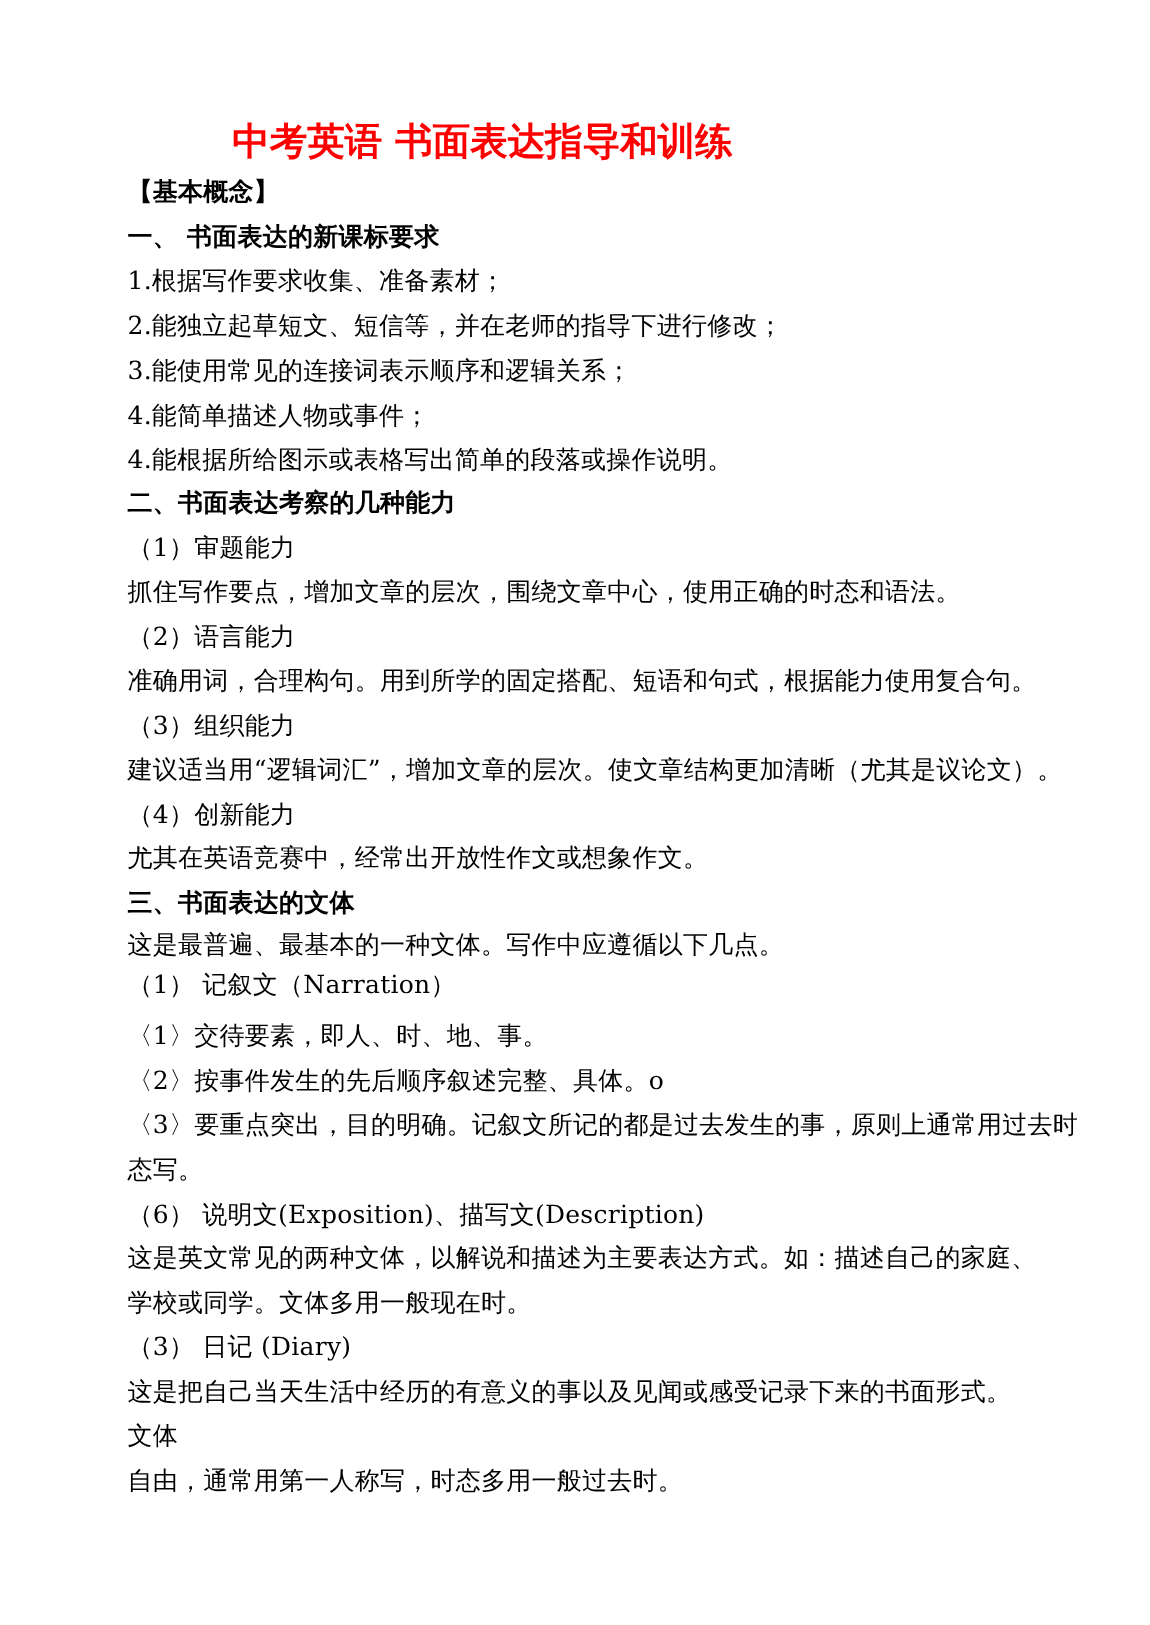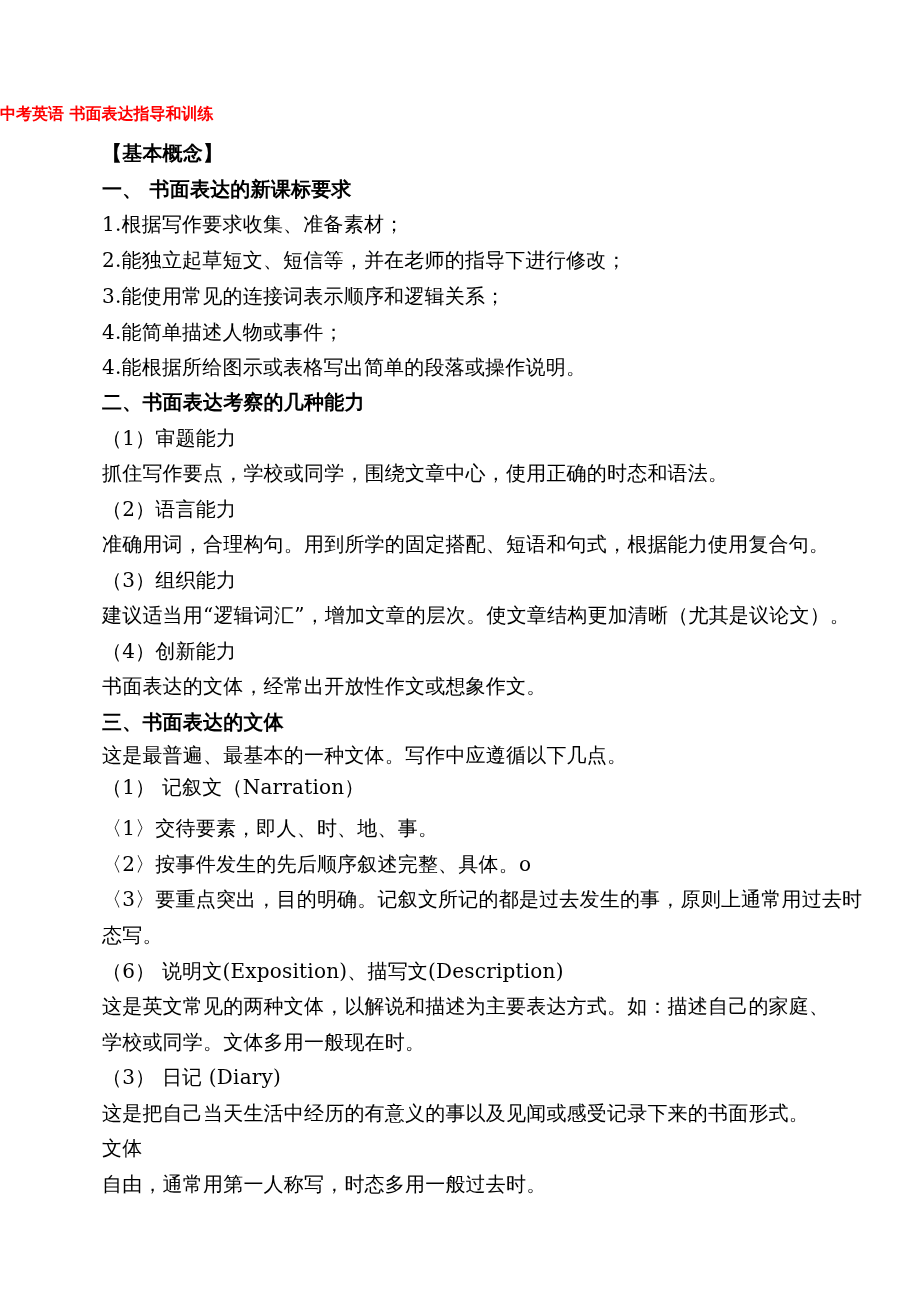"中考英语 书面表达指导和训练" .title { font-size: 16px -> 30px; text-align: left -> center }
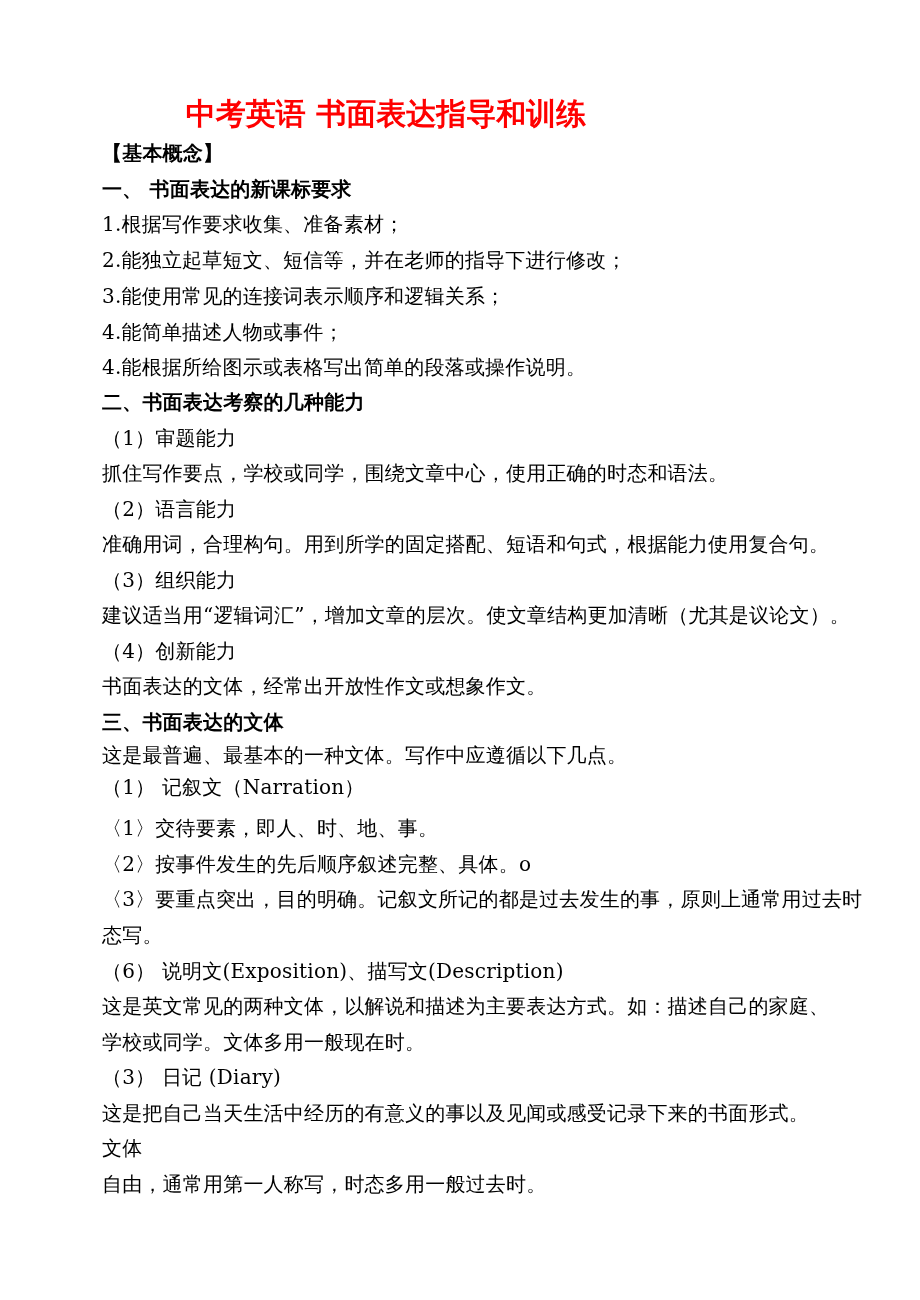"抓住写作要点，学校或同学，围绕文章中心，使用正确的时态和语法。" div.line { text: 学校或同学 -> 增加文章的层次 }
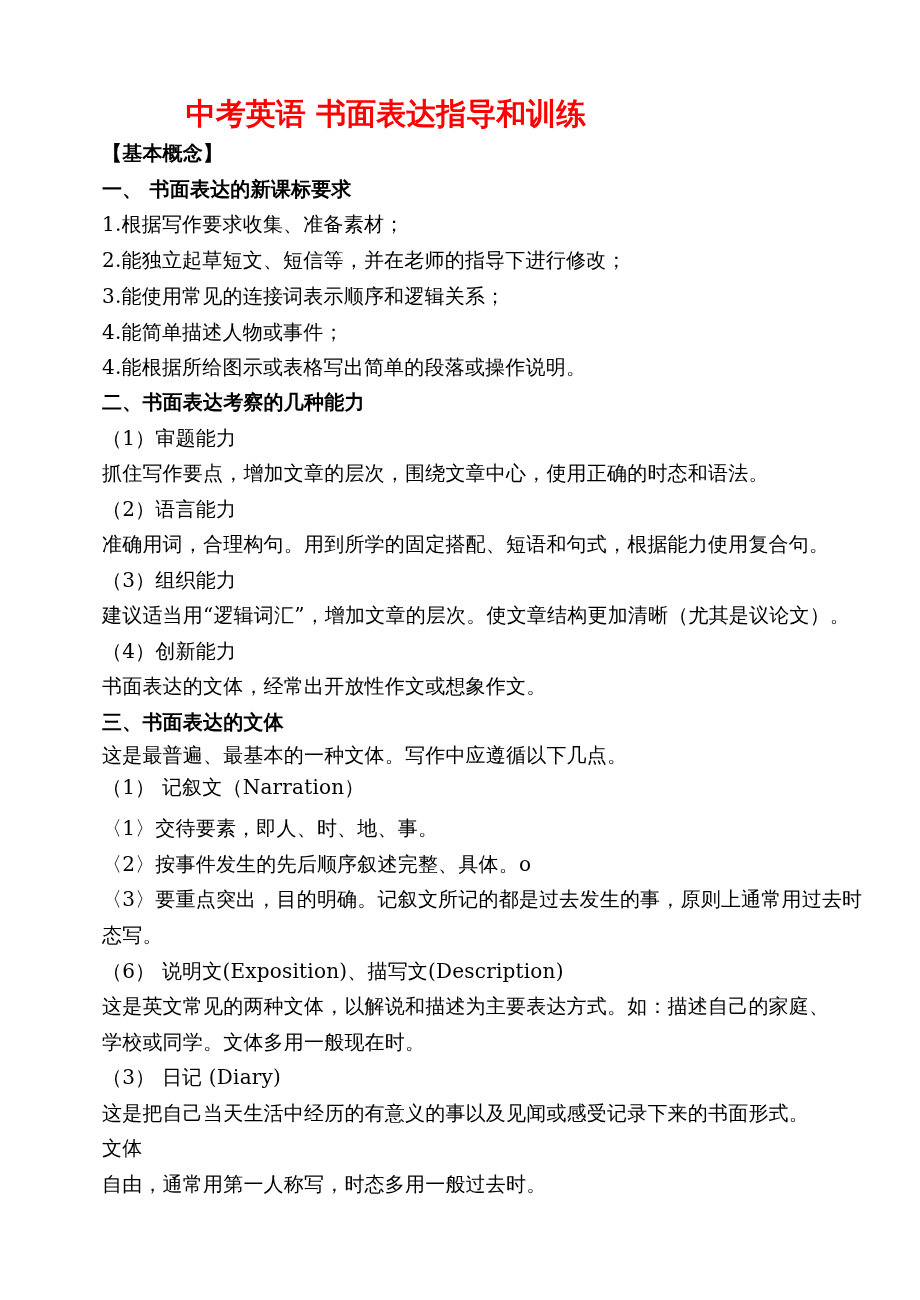"书面表达的文体，经常出开放性作文或想象作文。" div.line { text: 书面表达的文体 -> 尤其在英语竞赛中 }
